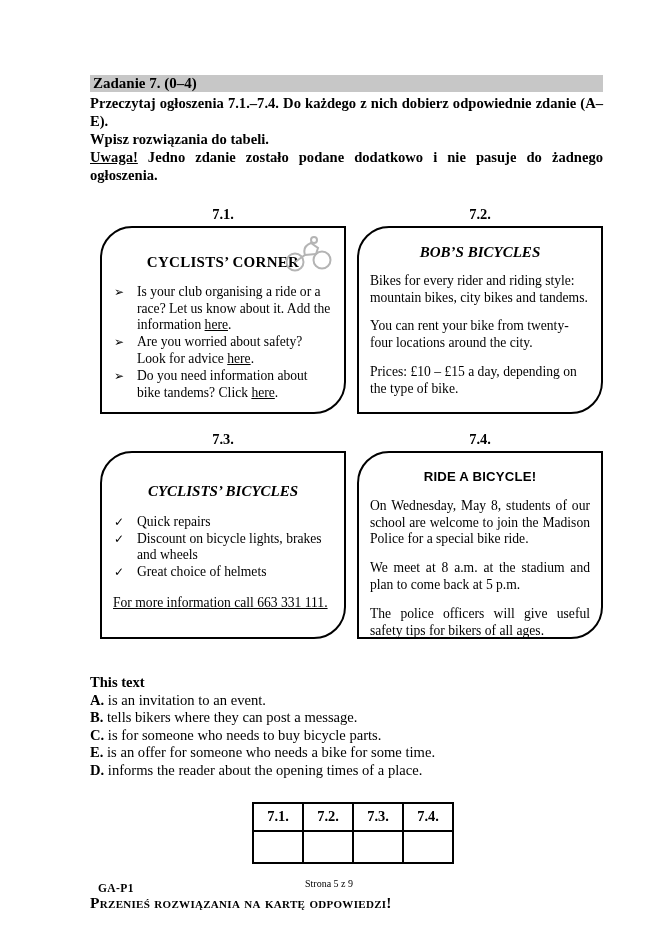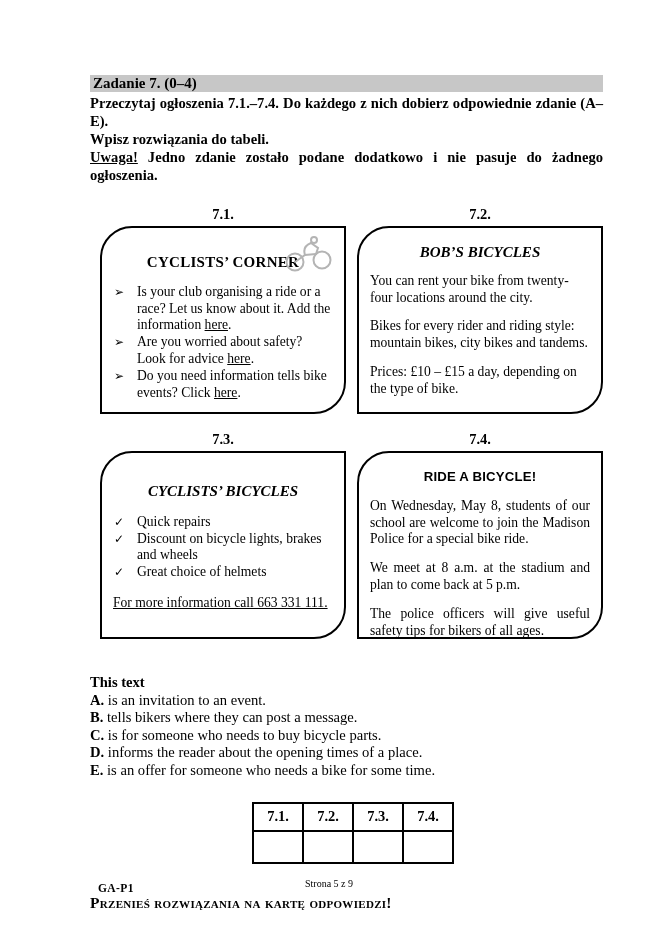"You can rent your bike" p { order: before "Bikes for every rider and" -> after "Bikes for every rider and" }
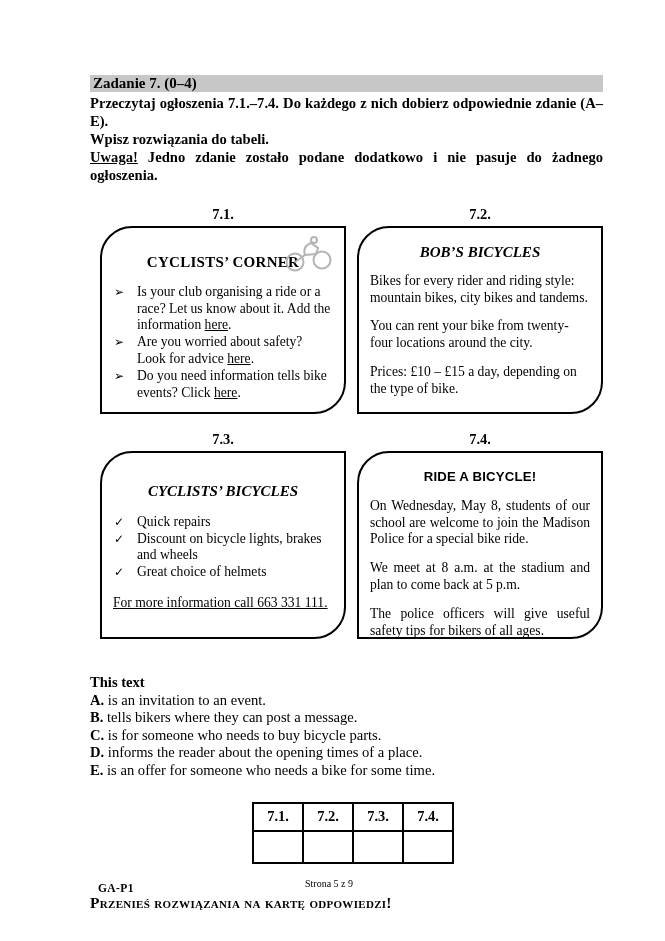"Do you need information tells" span { text: tells bike events -> about bike tandems }
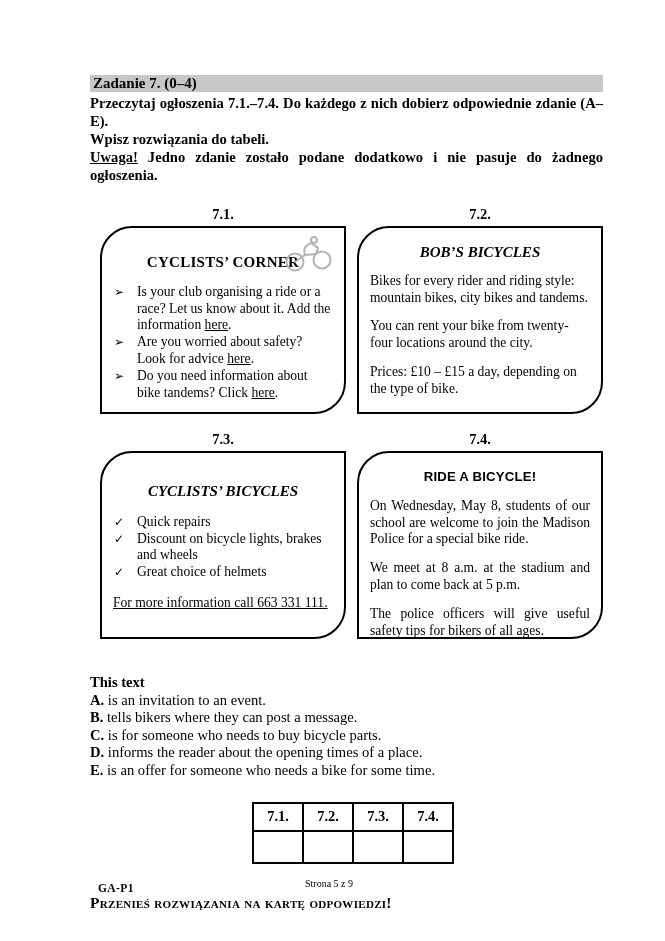"D. informs the reader about" div { order: before "E. is an offer for" -> after "E. is an offer for" }
